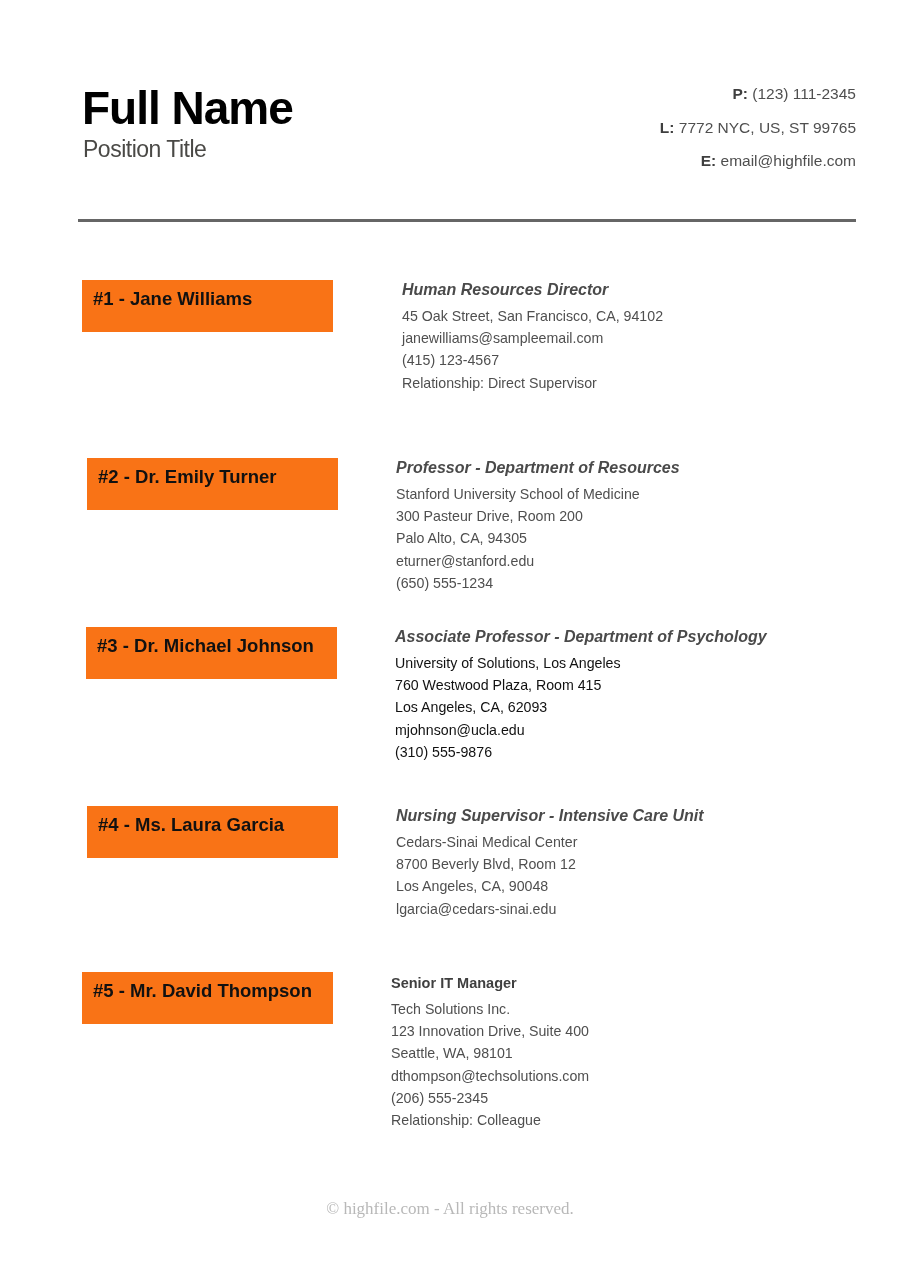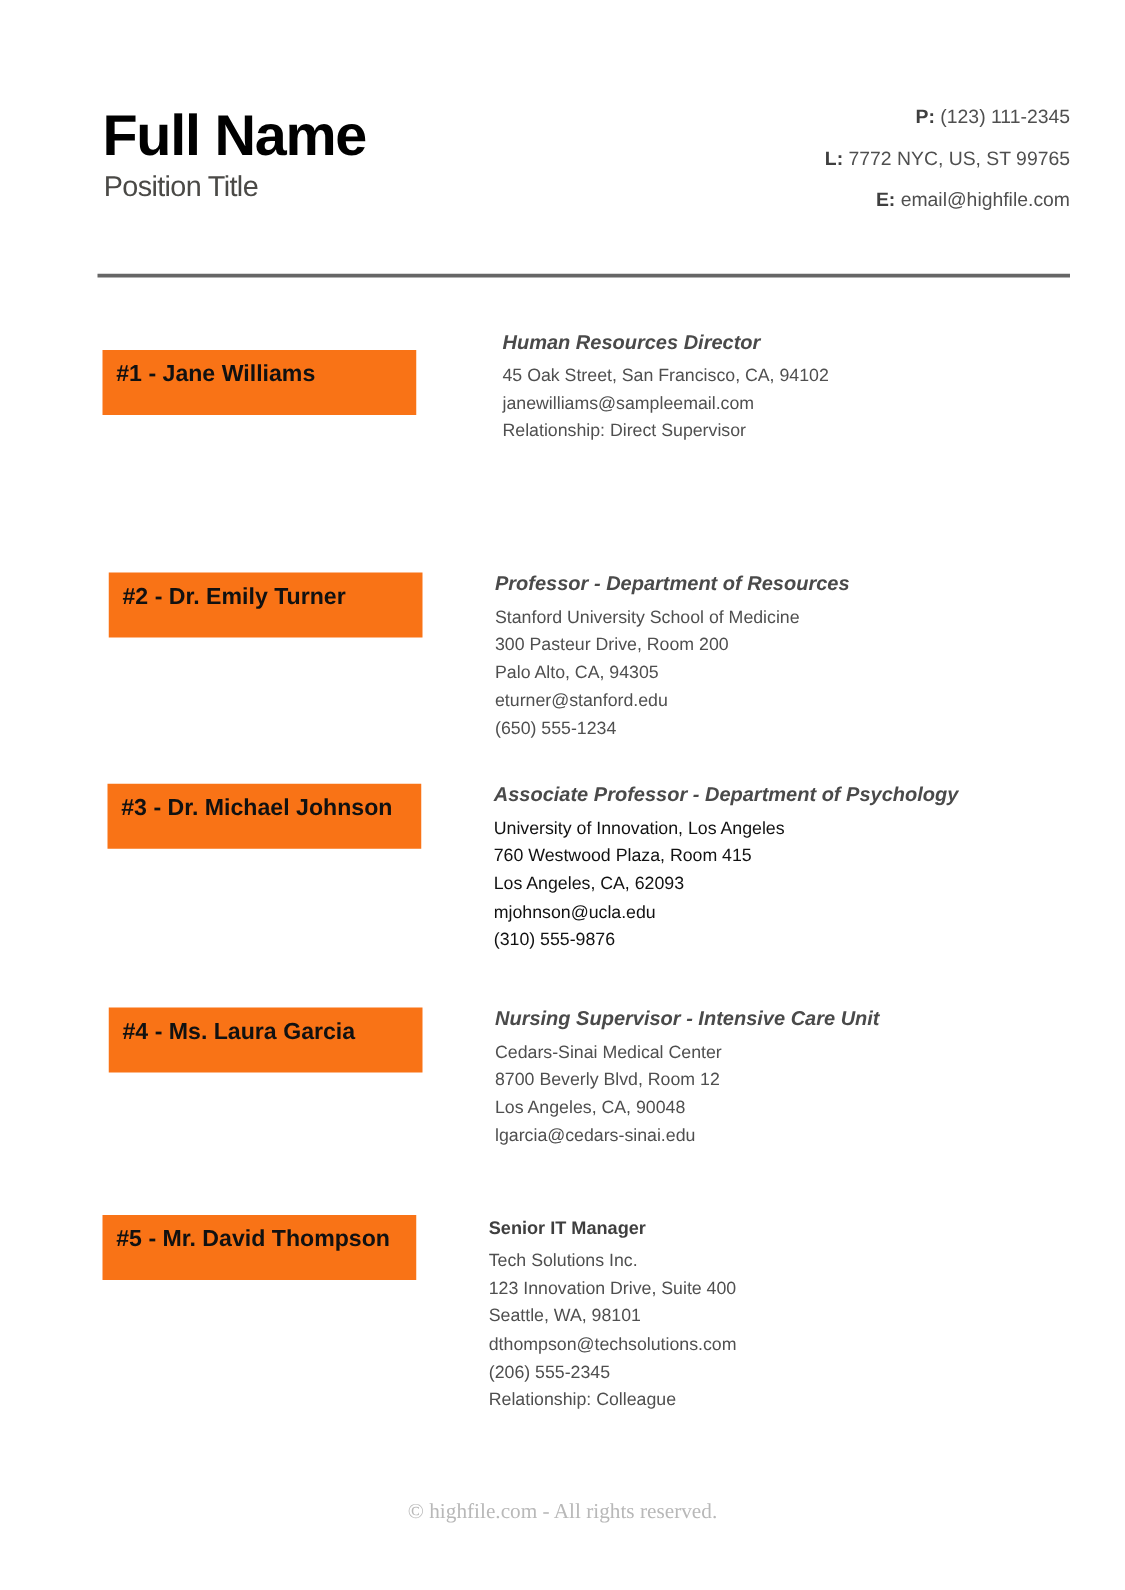"Human Resources Director" div.ref-details { top: 264px -> 279px }
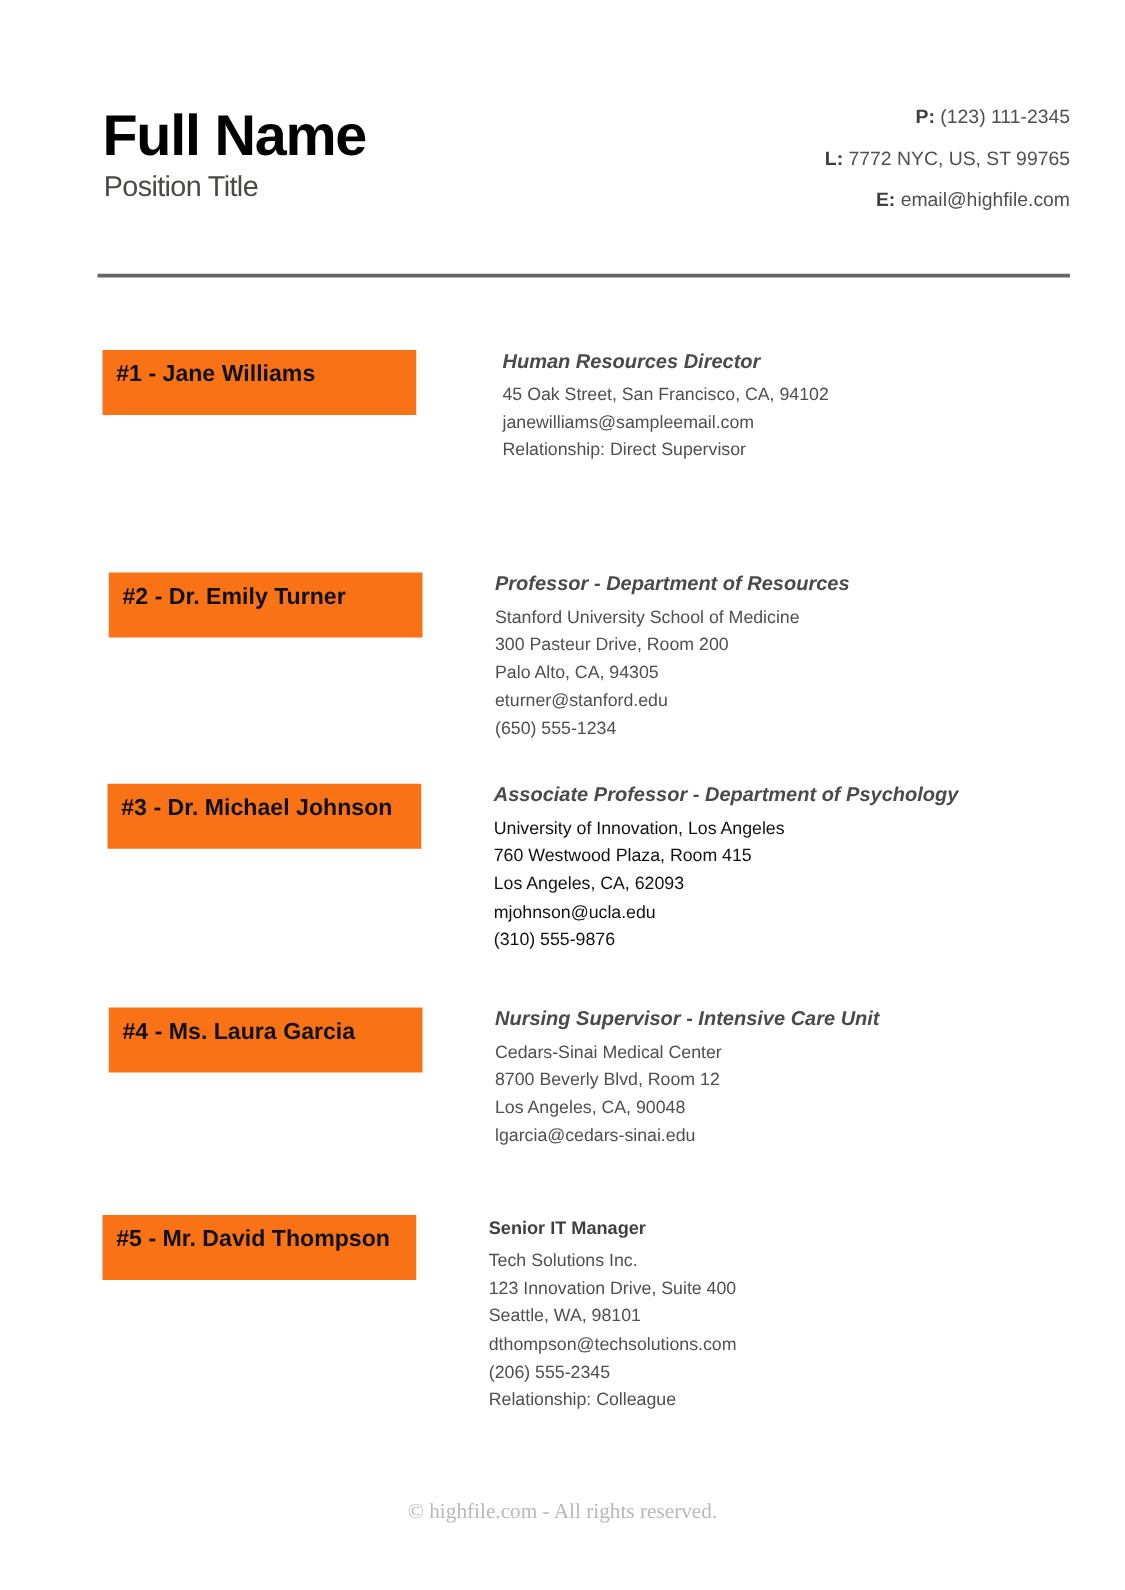"(415) 123-4567" div.ref-line { html: none -> <div>(415) 123-4567</div> }
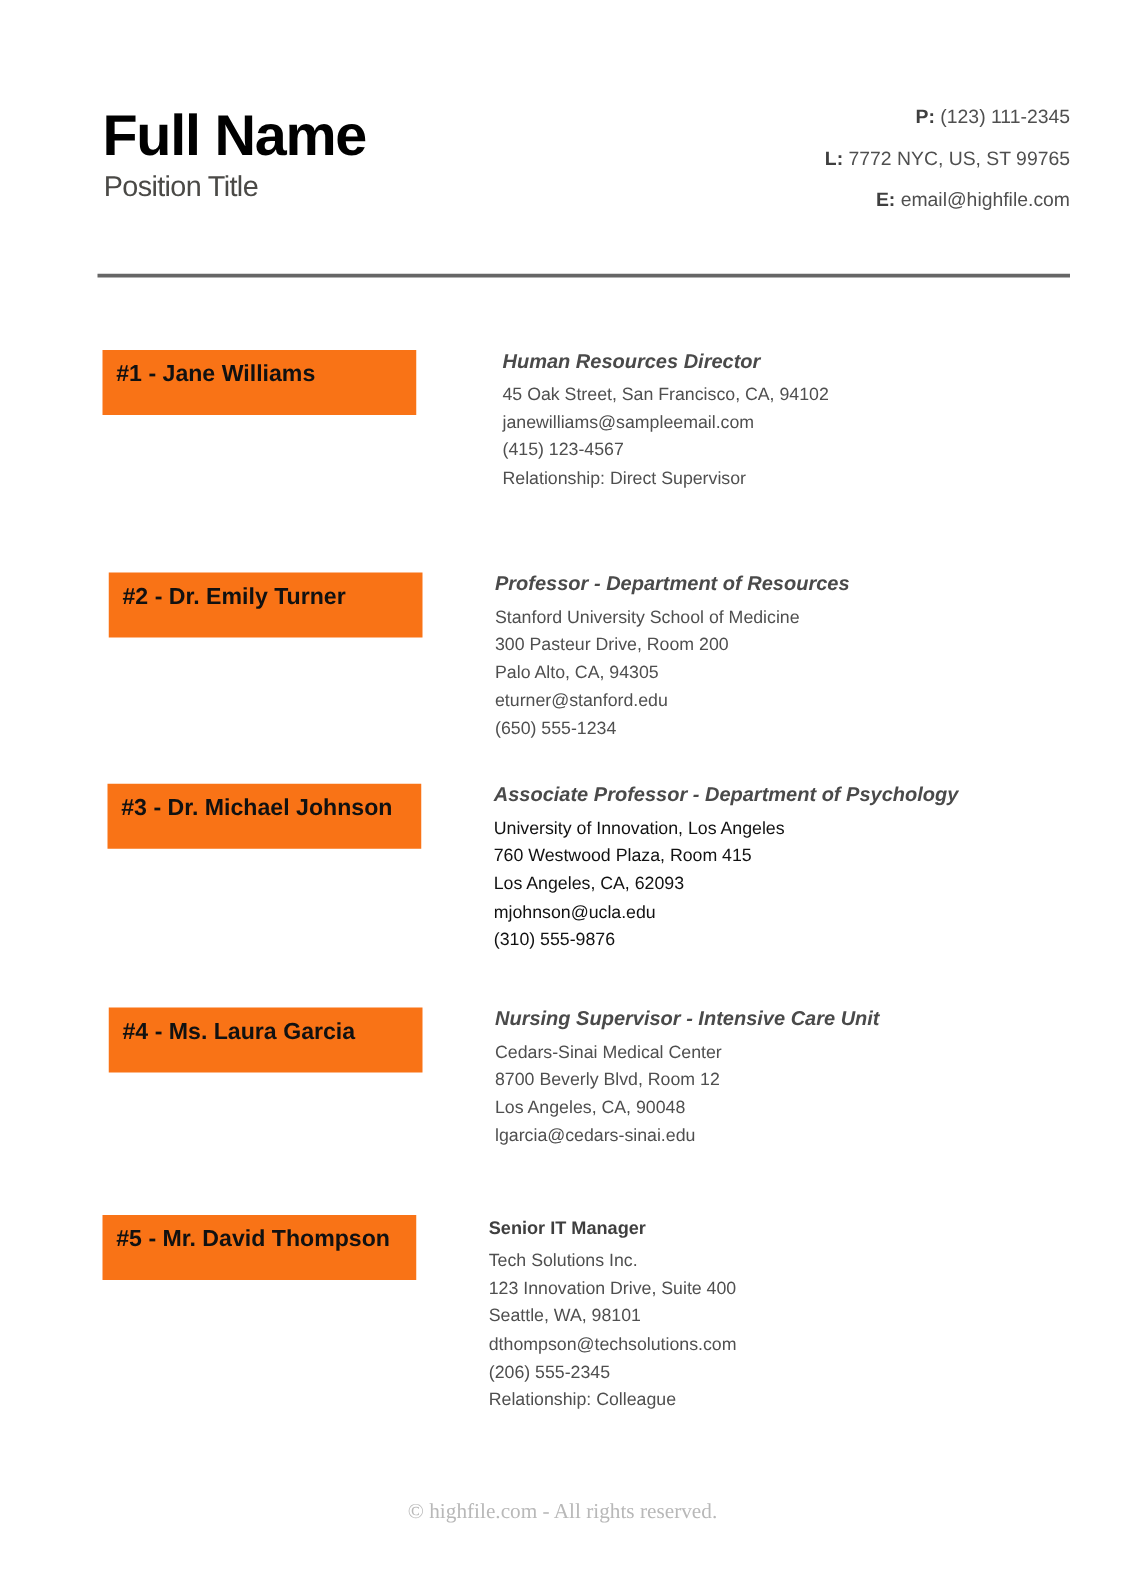"University of Innovation, Los Angeles" div.ref-line { text: Innovation -> Solutions }
